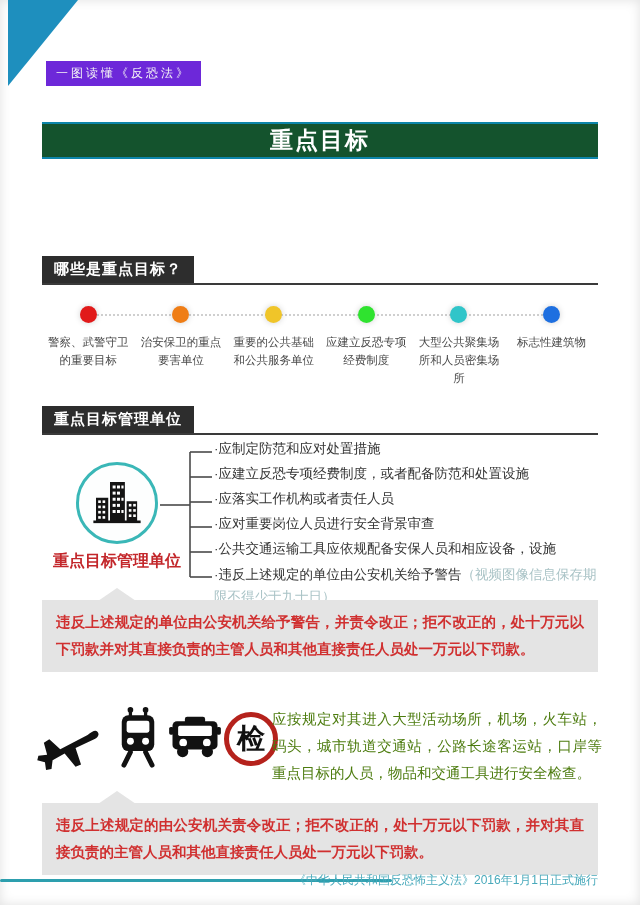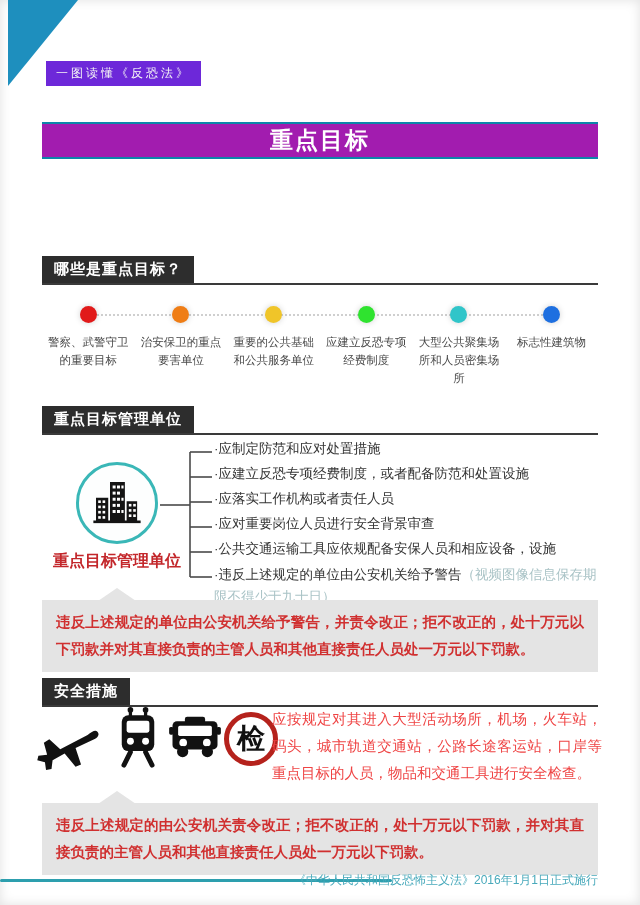"重点目标" .title-banner { background: #a21caf -> #14532d }
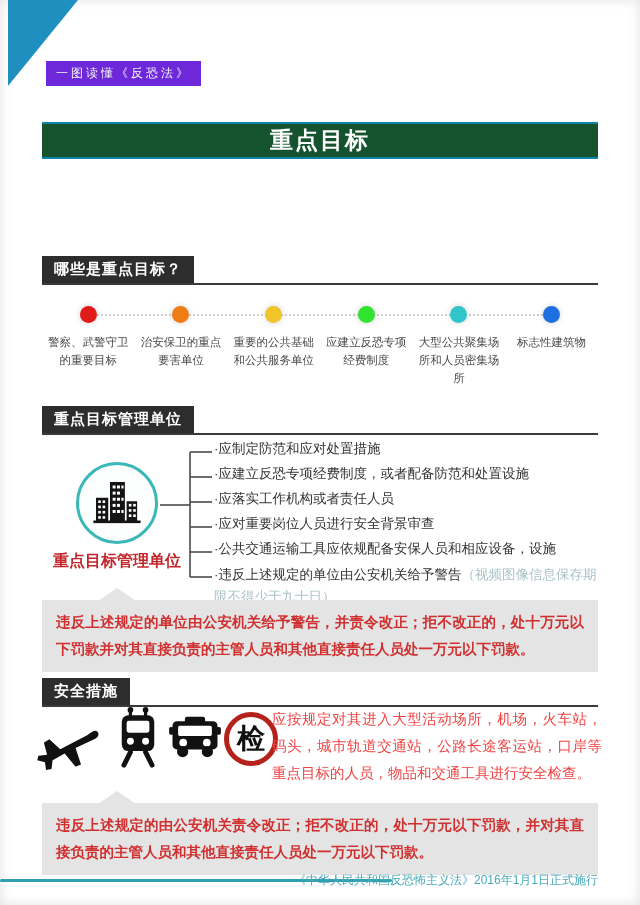"安全措施" div.sec-head { html: <div> <span>安全措施</span> </div> -> none }
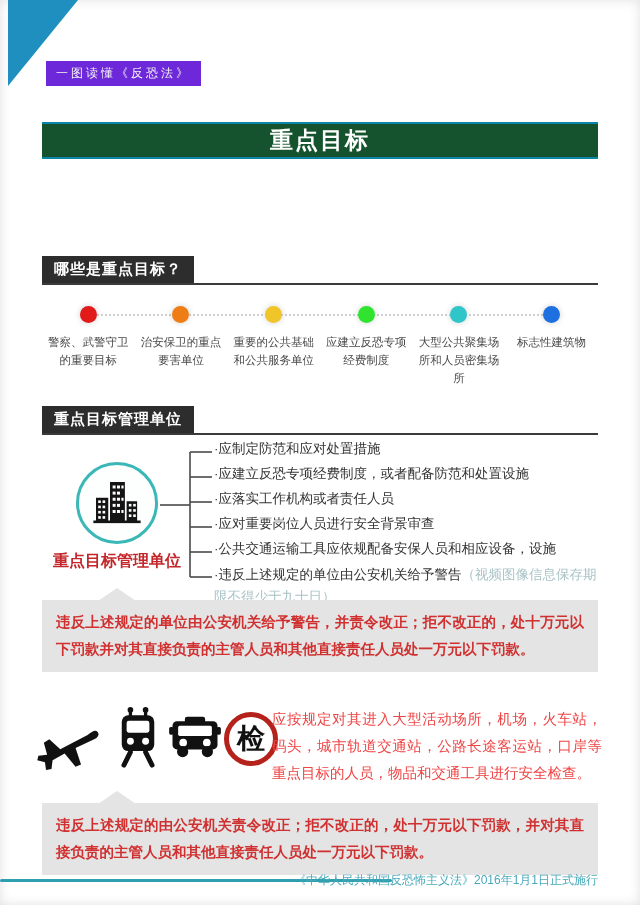"应按规定对其进入大型活动场所，机场，火车站，码头，城市轨道交通站，公路长途客运站" .security-text { color: #ef4444 -> #4d7c0f }
